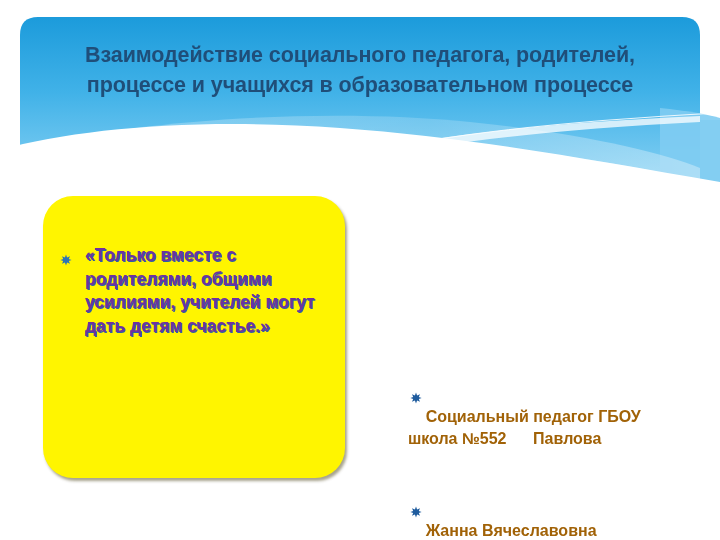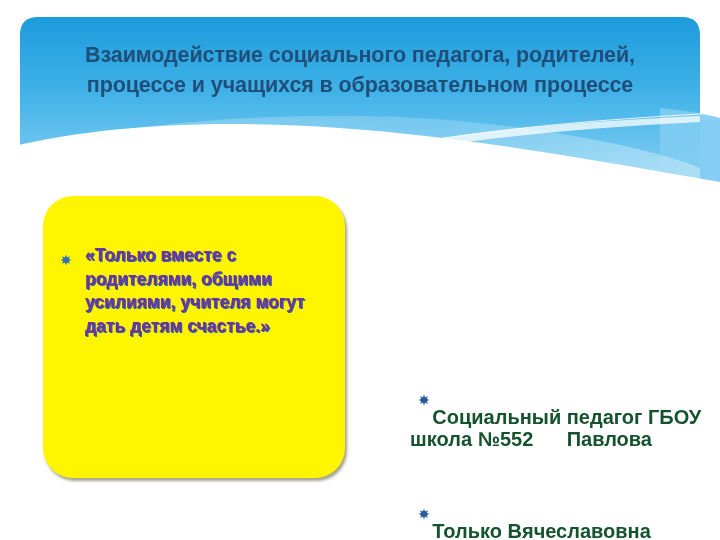"«Только вместе с родителями, общими" span { text: учителя -> учителей }
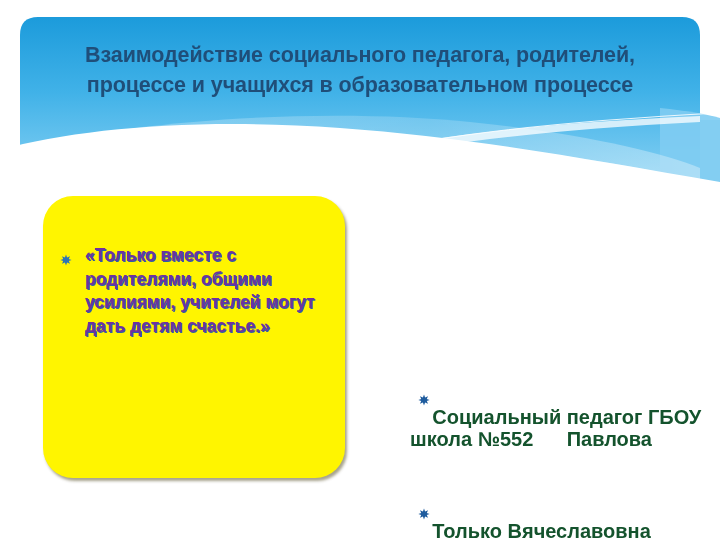"Социальный педагог ГБОУ" .author-item { color: #14532d -> #a16207; font-size: 20px -> 16px }
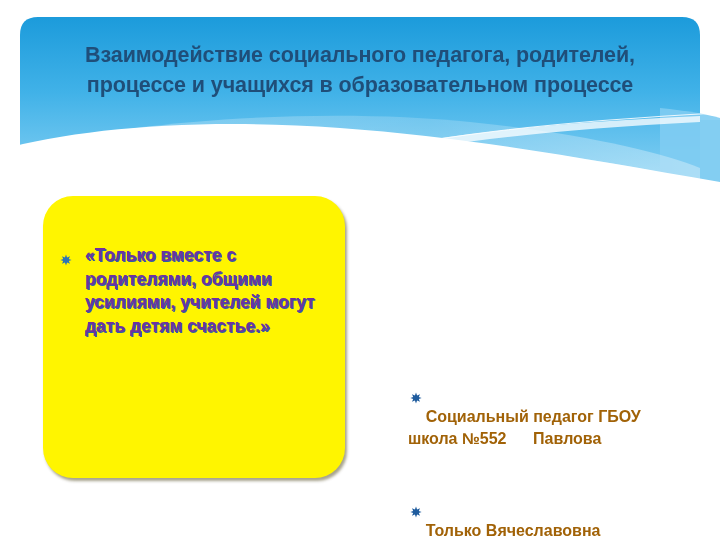"Только Вячеславовна" span { text: Только -> Жанна }
